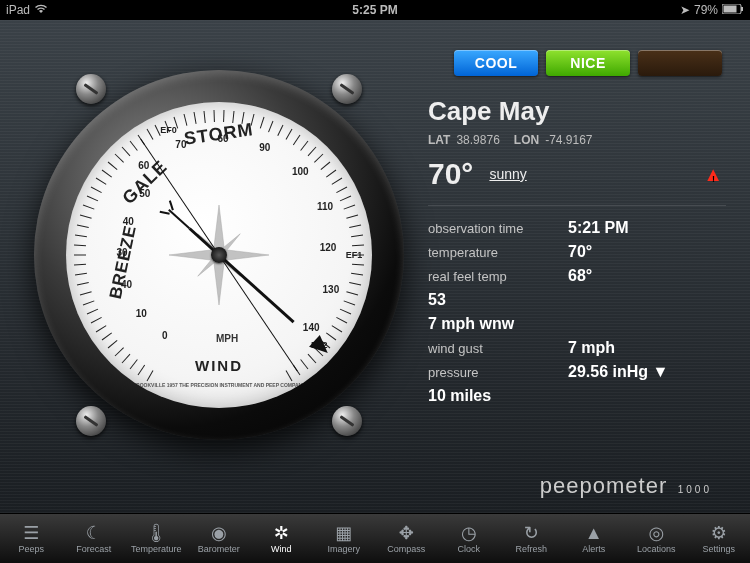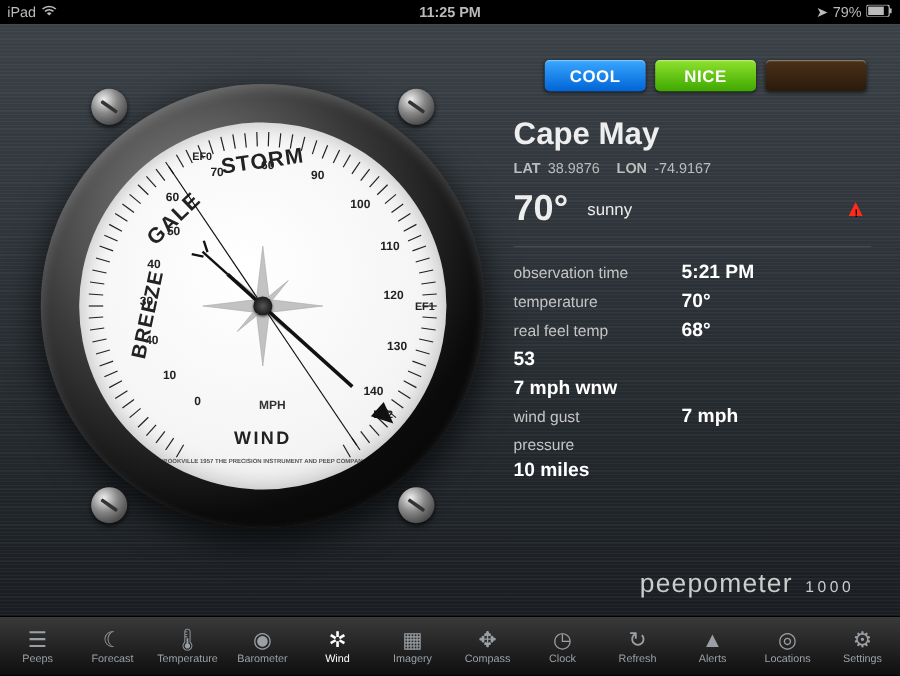"11:25 PM" div.status-center { text: 11:25 -> 5:25 }
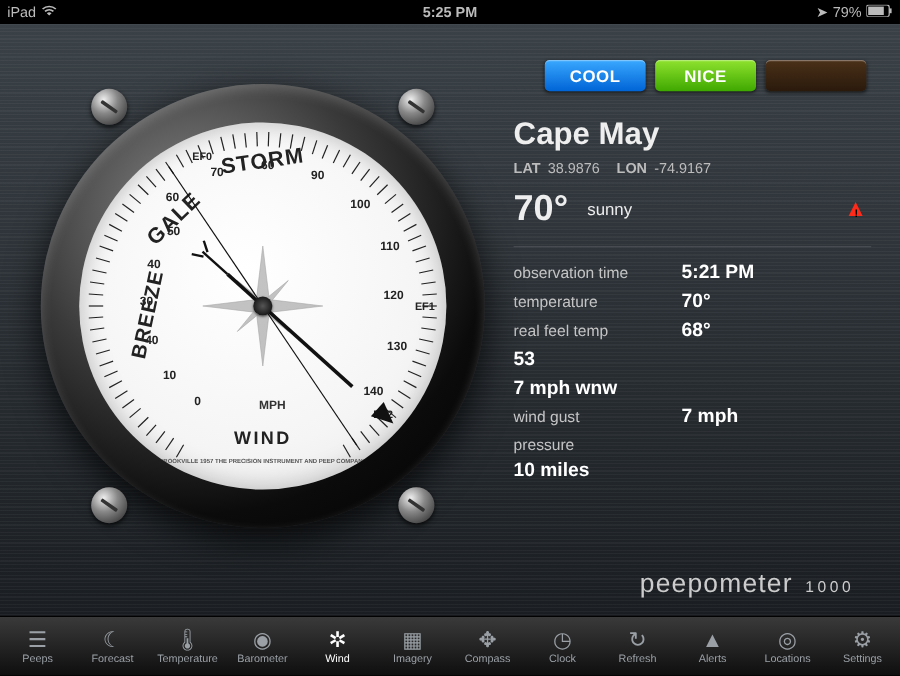"sunny" .cond { text-decoration: none -> underline }
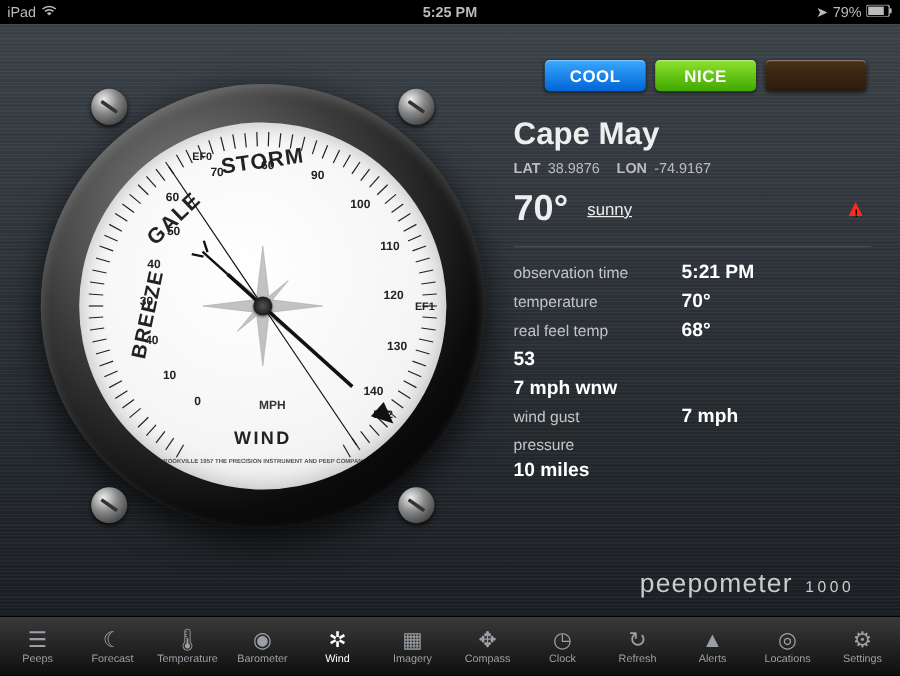"29.56 inHg ▼" div.stat-val { html: none -> <div>29.56 inHg ▼</div> }
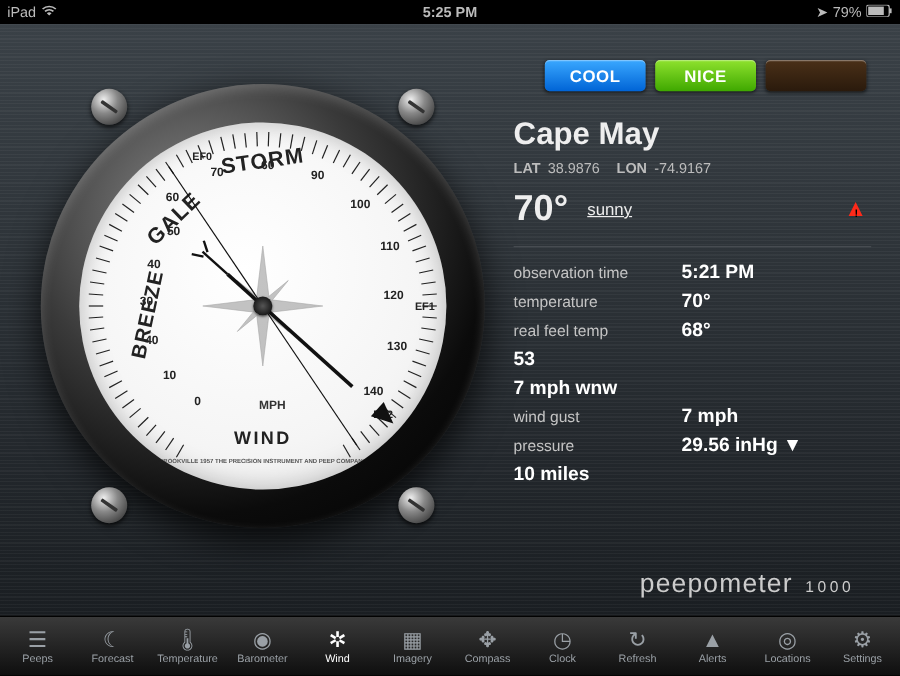"1000" .brand .num { font-size: 13px -> 10px }
